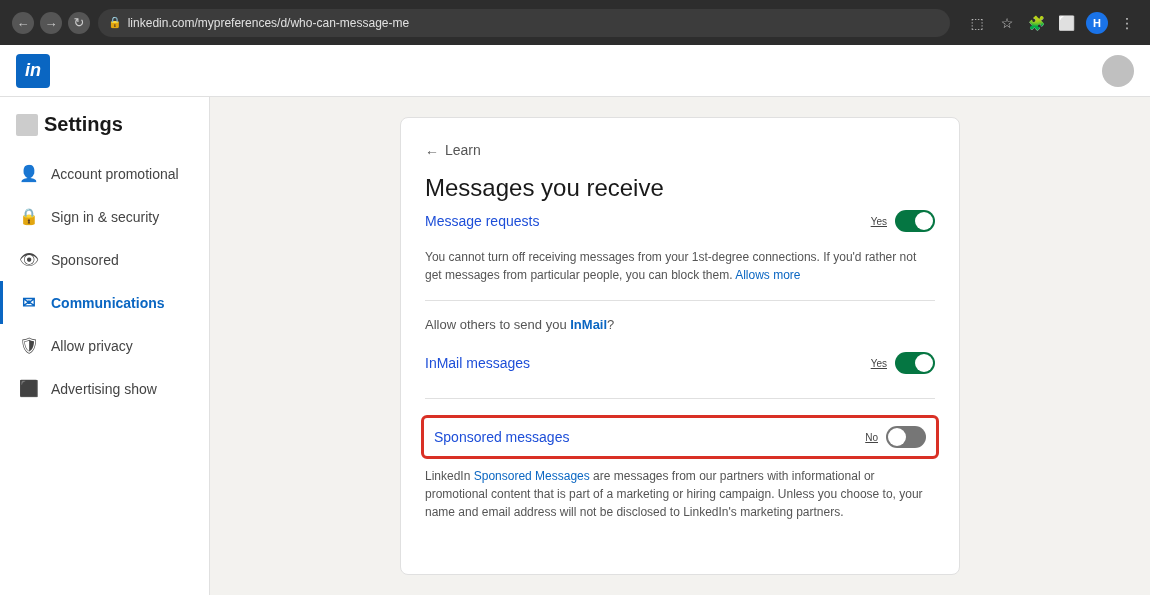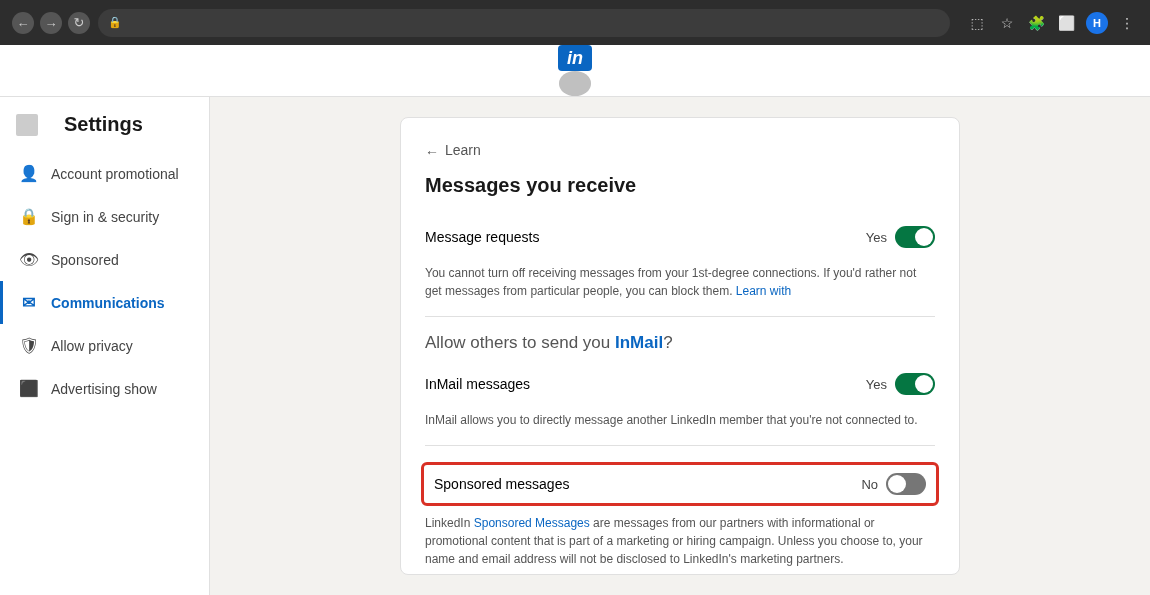"linkedin.com/mypreferences/d/who-can-mes" span { html: none -> <span>linkedin.com/mypreferences/d/who-can-message-me</span> }
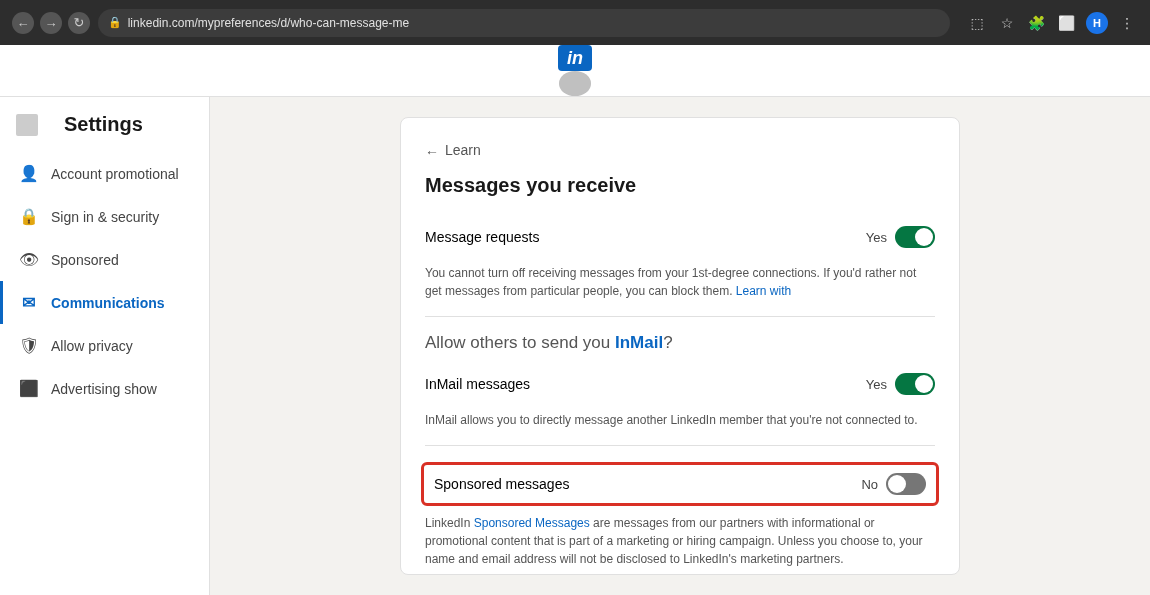"in" .linkedin-header { flex-direction: column -> none }
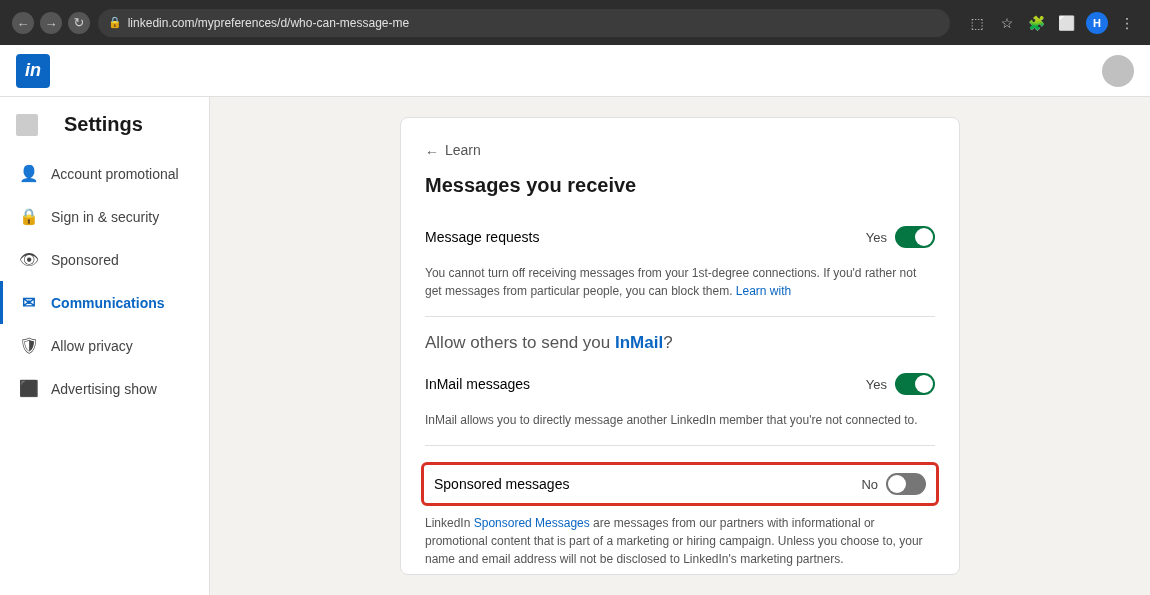"Settings" .sidebar-title { gap: 26px -> 6px }
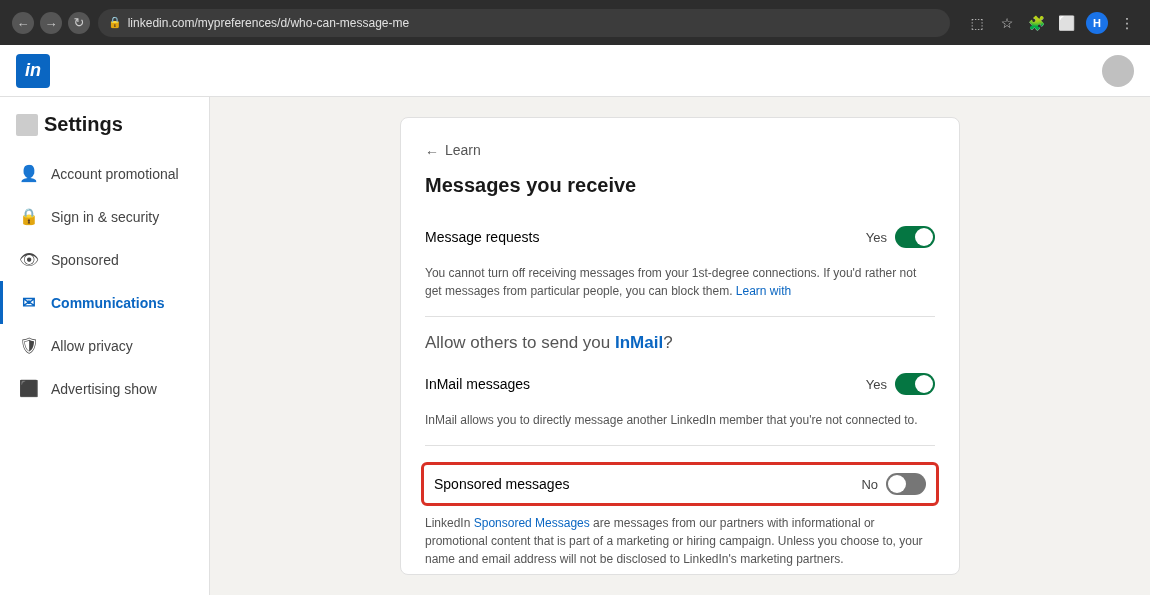"Messages you receive" .page-title { font-size: 20px -> 24px; font-weight: 700 -> 400; margin-bottom: 21px -> 0 }
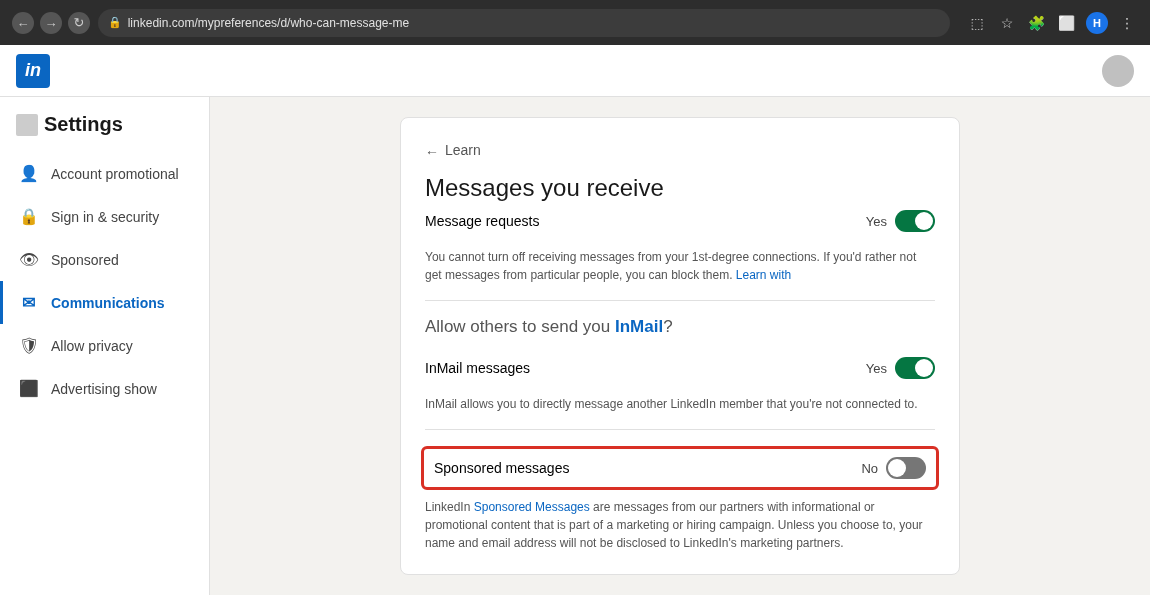"Message requests" .setting-label { color: #000000 -> #1d4ed8 }
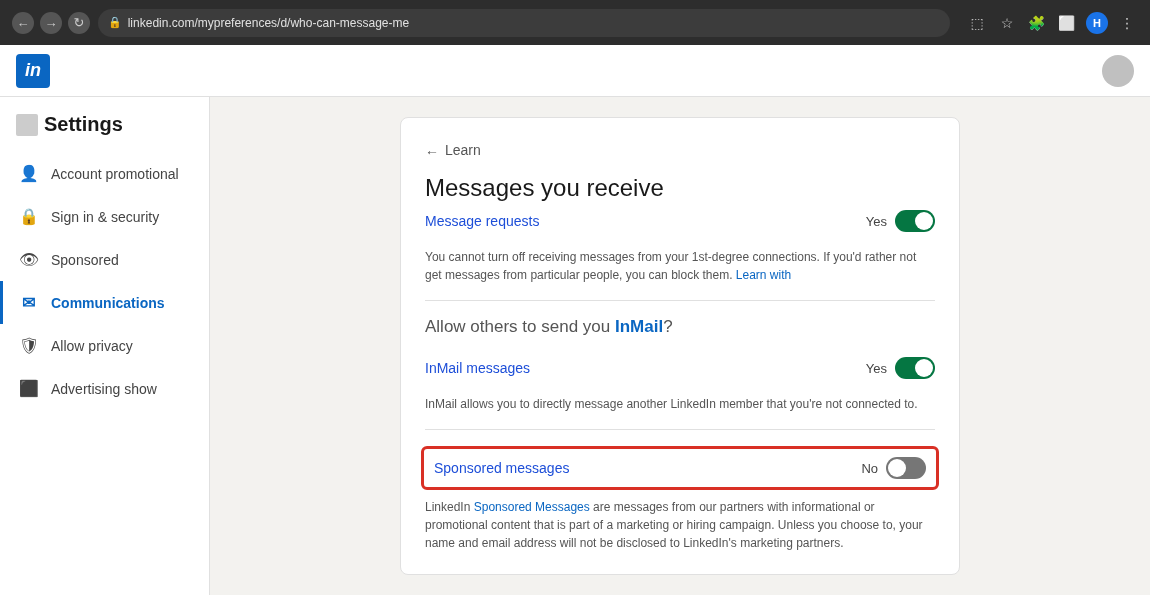"Yes" .setting-value { font-size: 13px -> 10px; text-decoration: none -> underline }
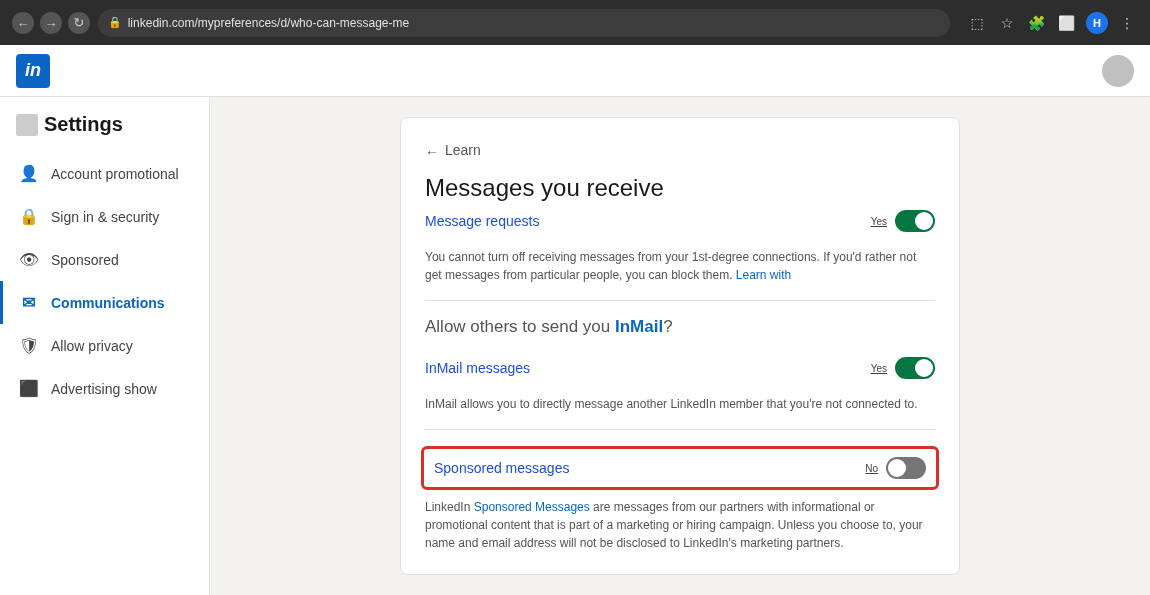"Learn with" a { text: Learn with -> Allows more }
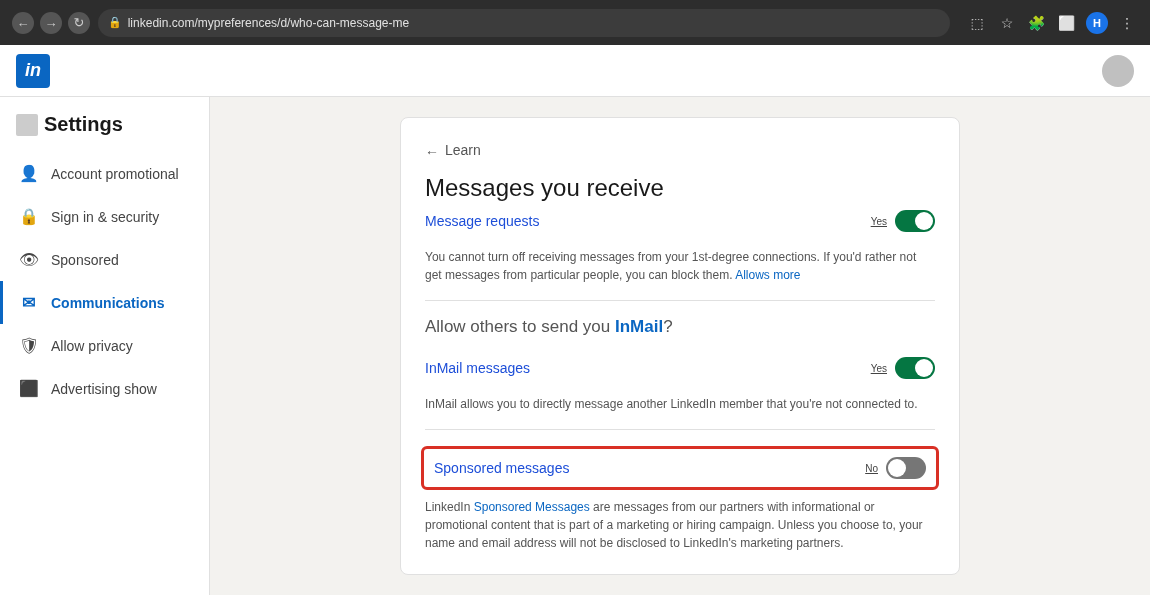"Allow others to send you" .section-desc { font-size: 17px -> 13px }
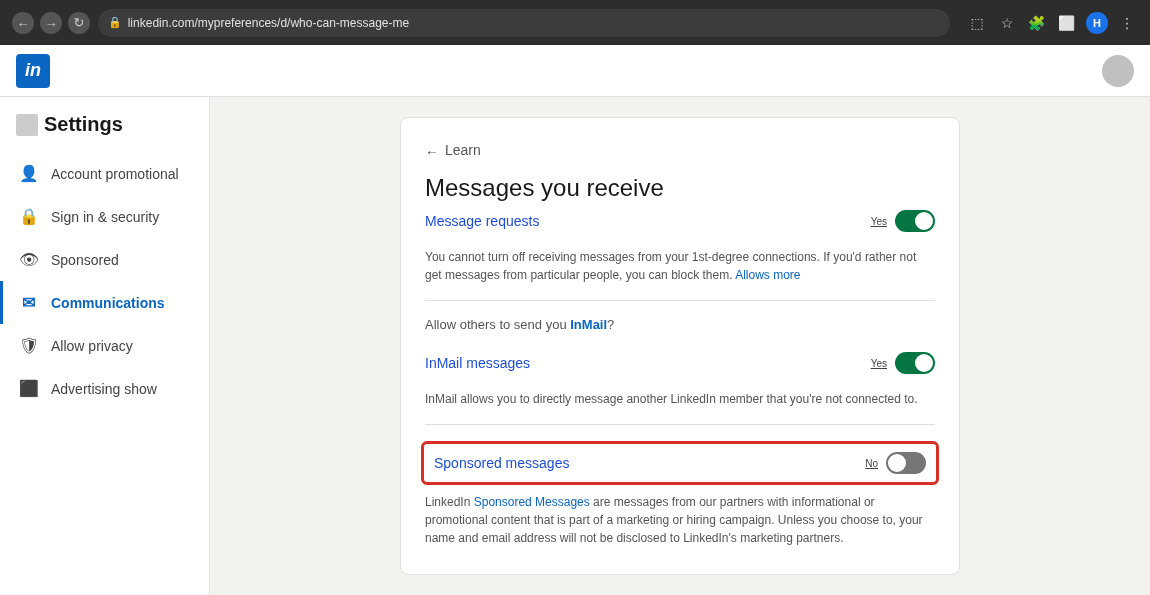"InMail allows you to directly" div.info-text { html: <div>InMail allows you to directly message another LinkedIn member that you're not connected to.</div> -> none }
